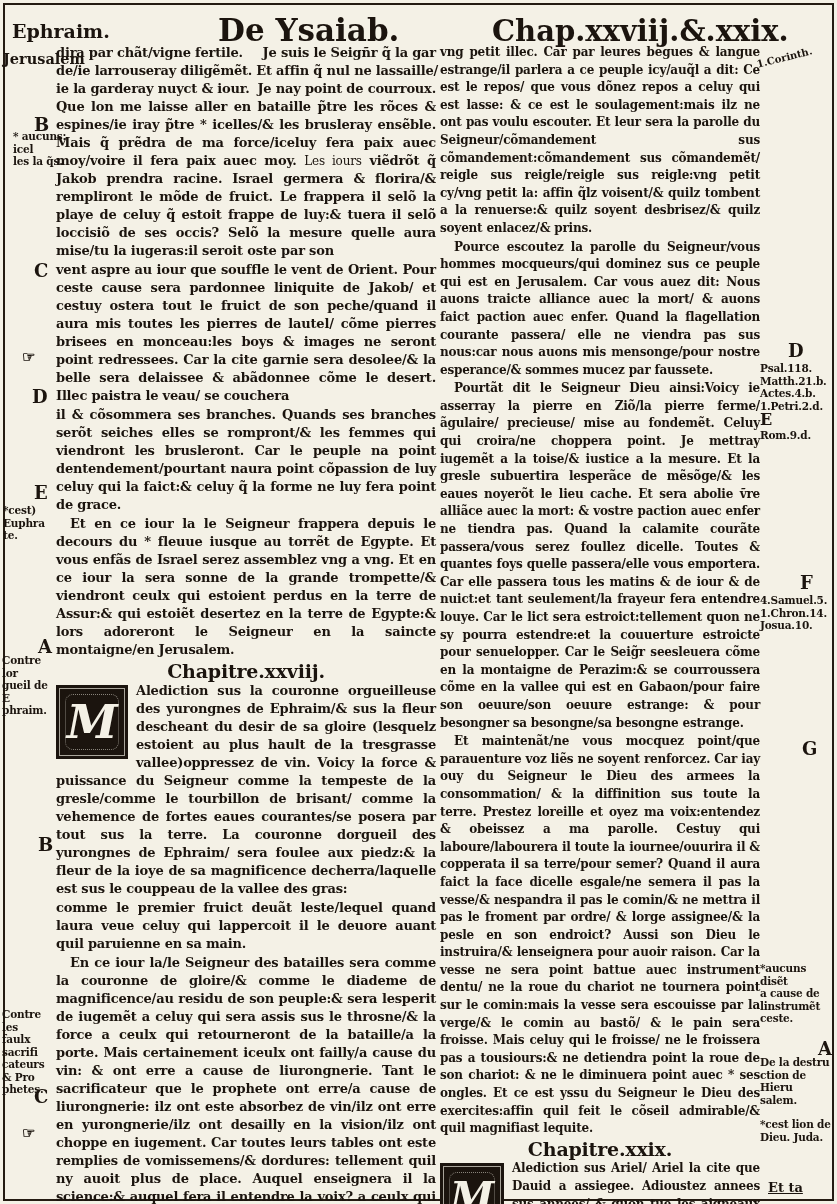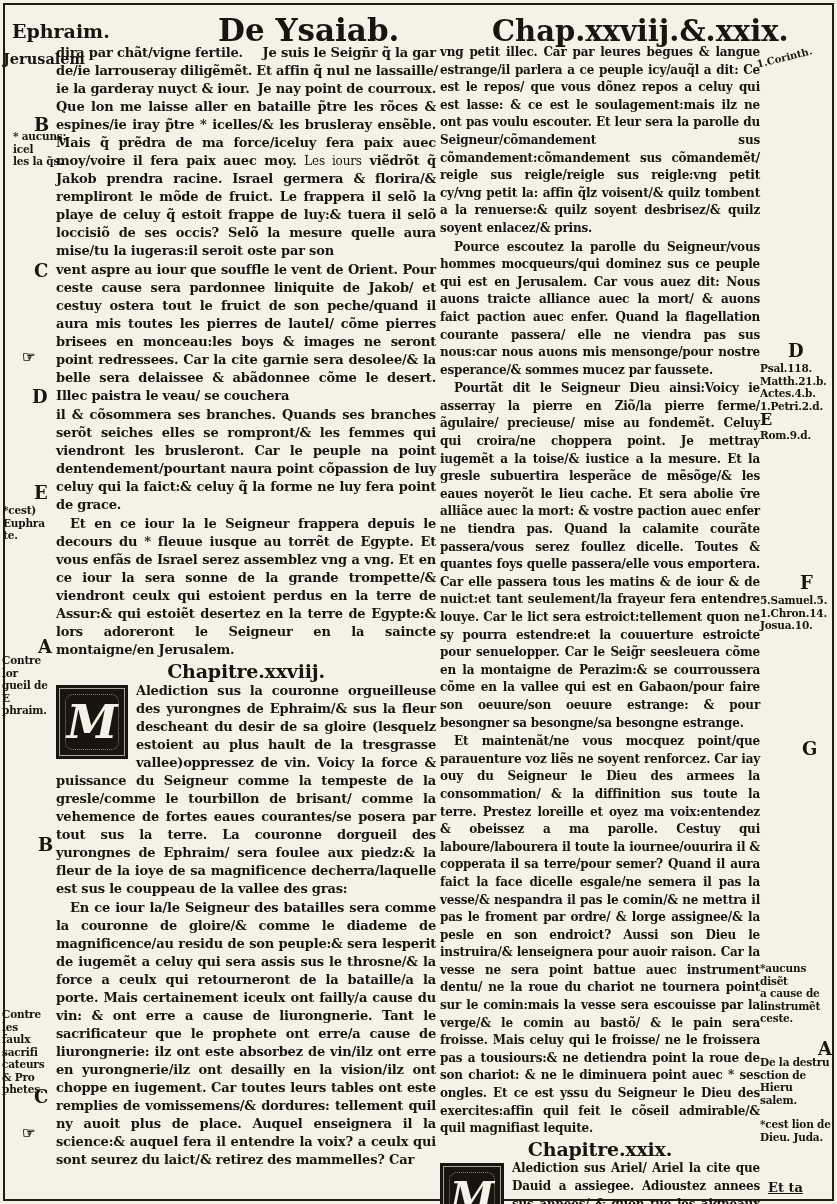"5.Samuel.5." div { text: 5.Samuel.5 -> 4.Samuel.5 }
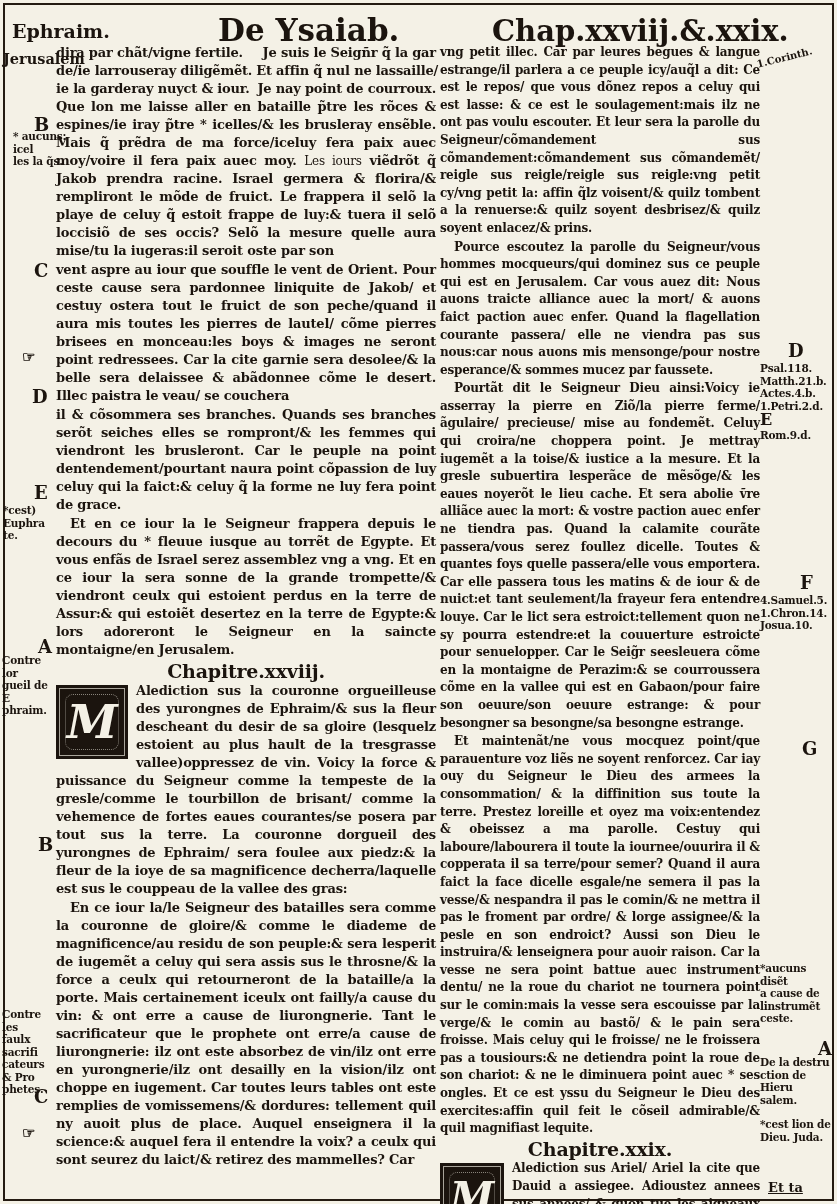"comme le premier fruict deuãt" p.para { html: none -> <p>comme le premier fruict deuãt leste/lequel quand laura veue celuy qui lappercoit il le deuore auant quil paruienne en sa main.</p> }
